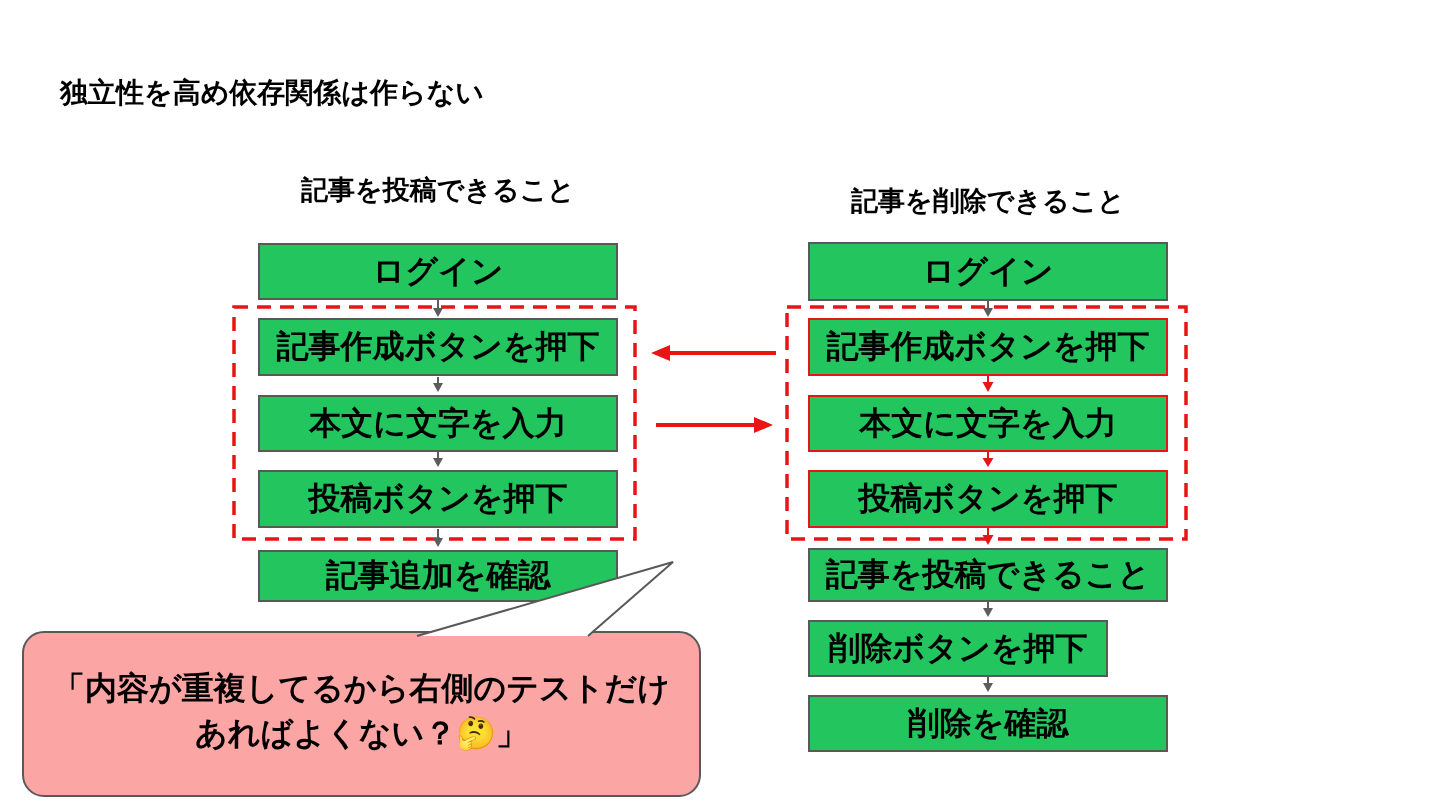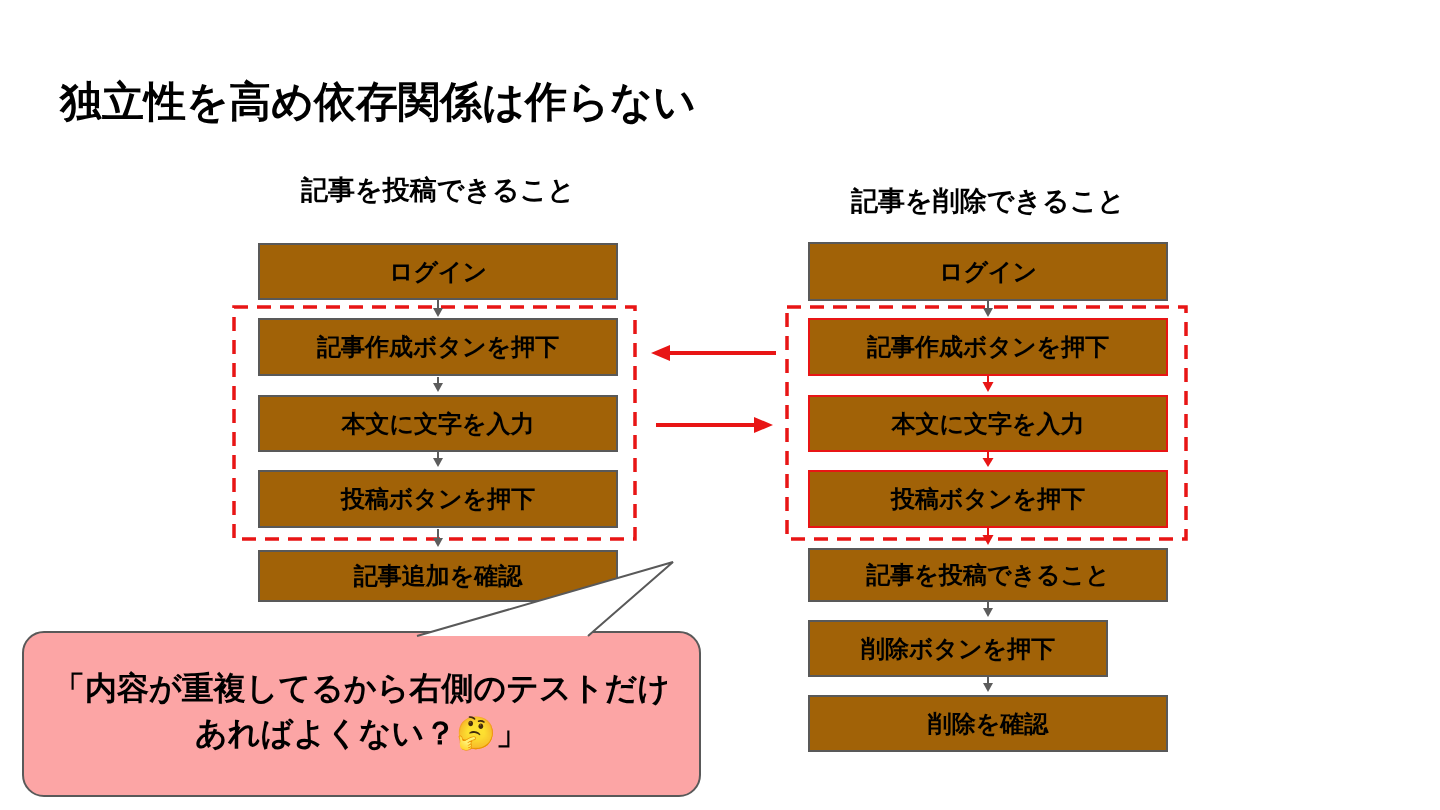"独立性を高め依存関係は作らない" .slide-title { font-size: 42px -> 28px }
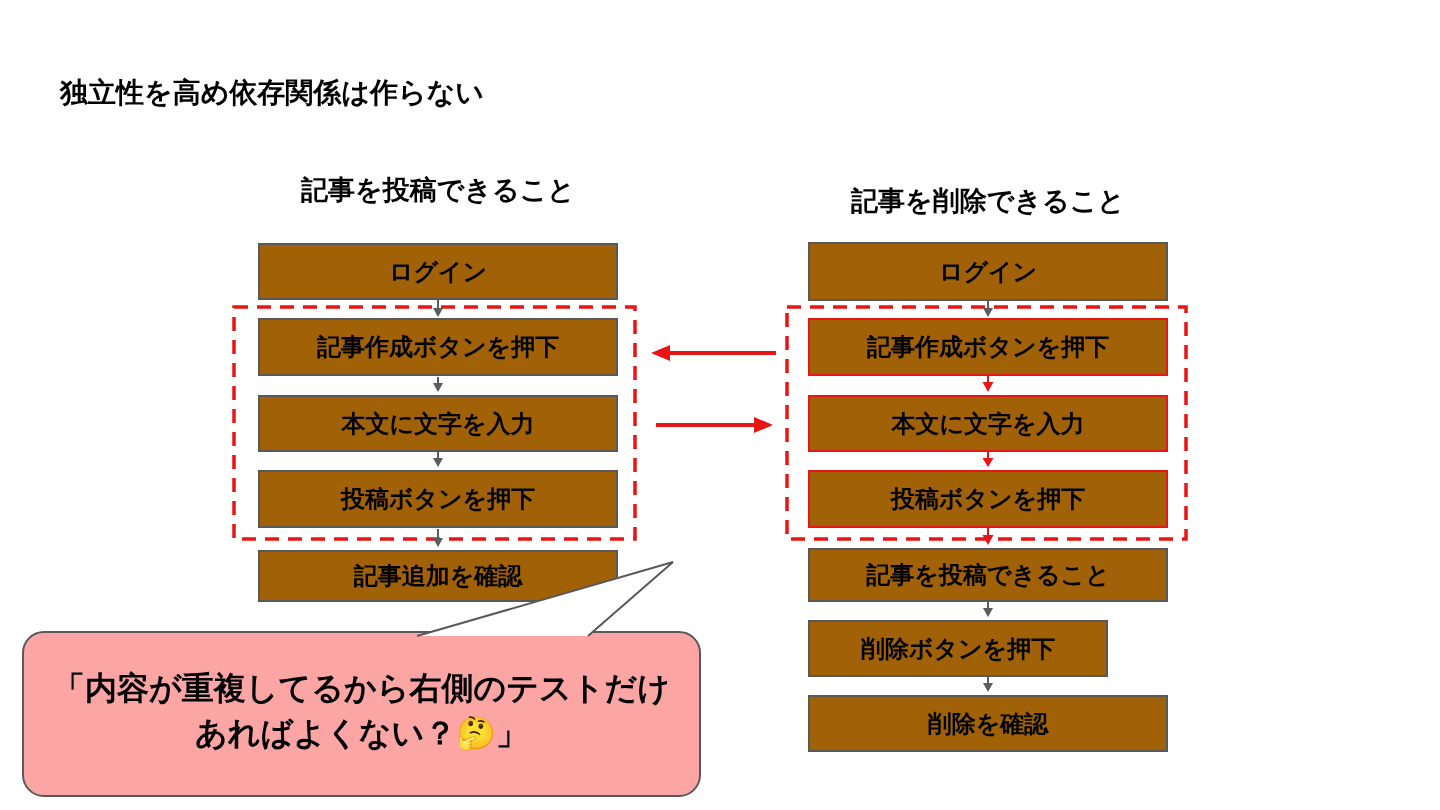"ログイン" .flow-box { background: #a16207 -> #22c55e; font-size: 24px -> 32px }
